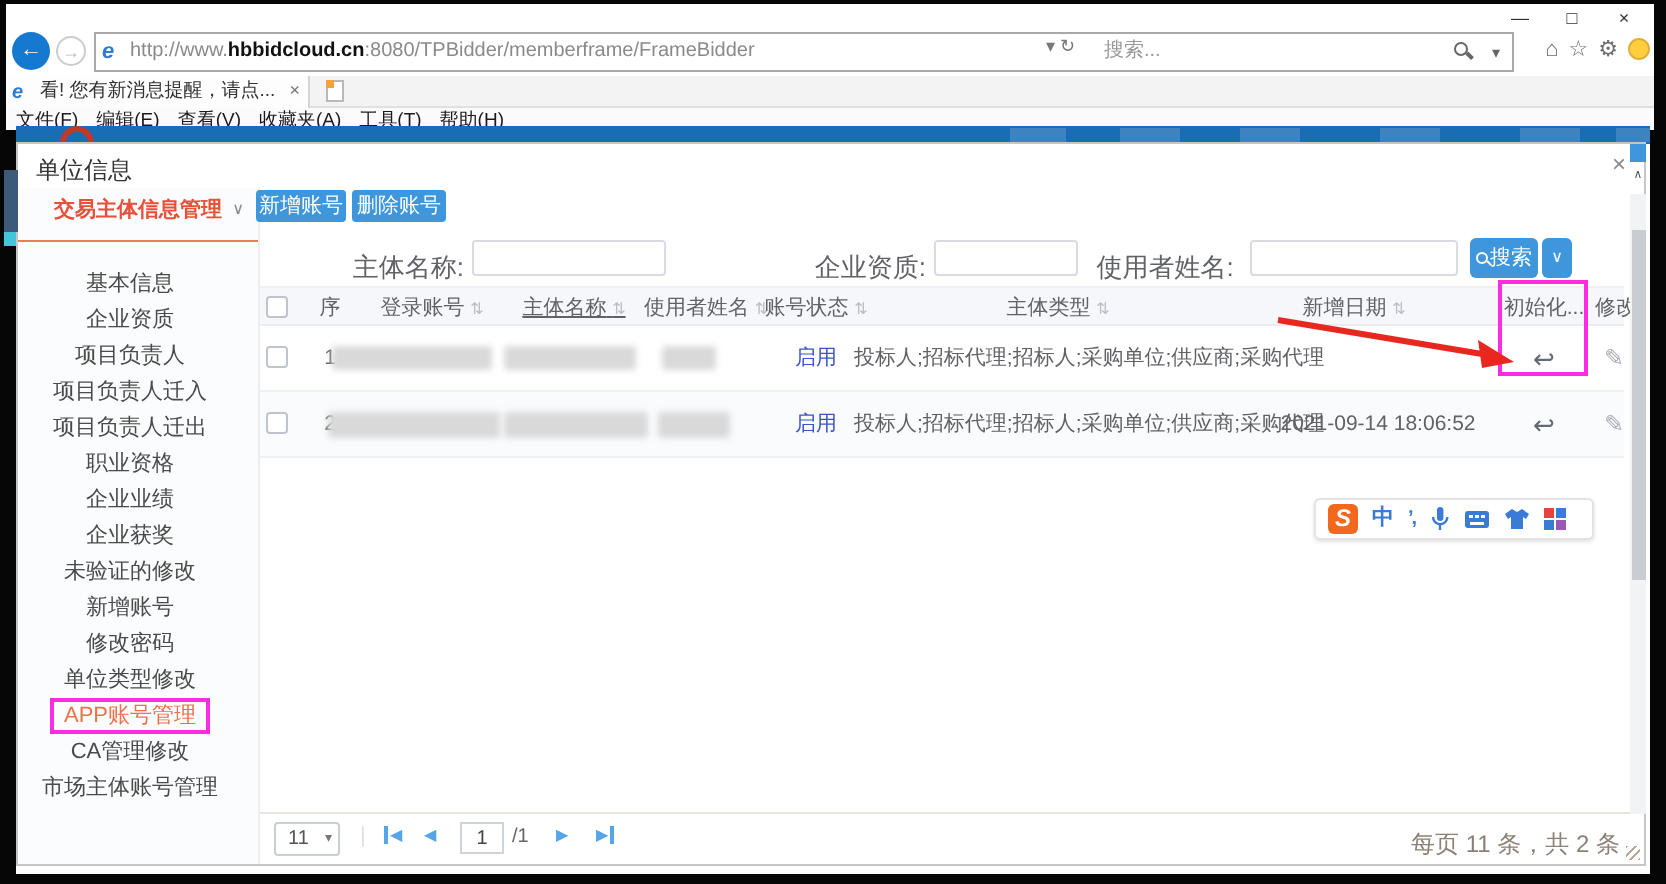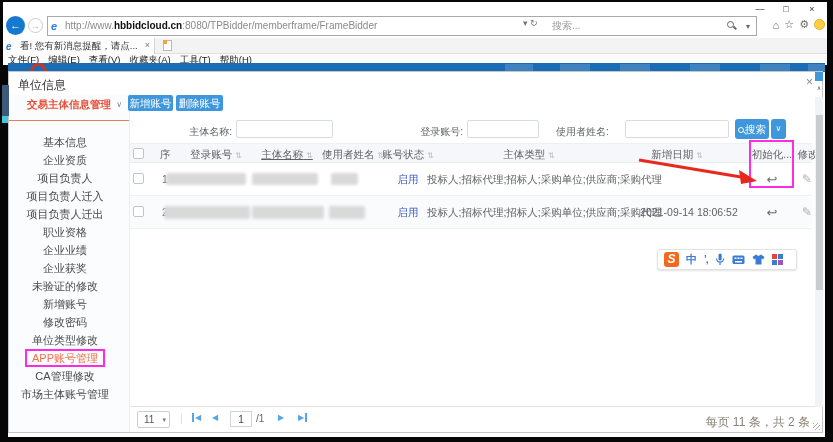"主体名称:" .flabel { font-size: 10px -> 13px }
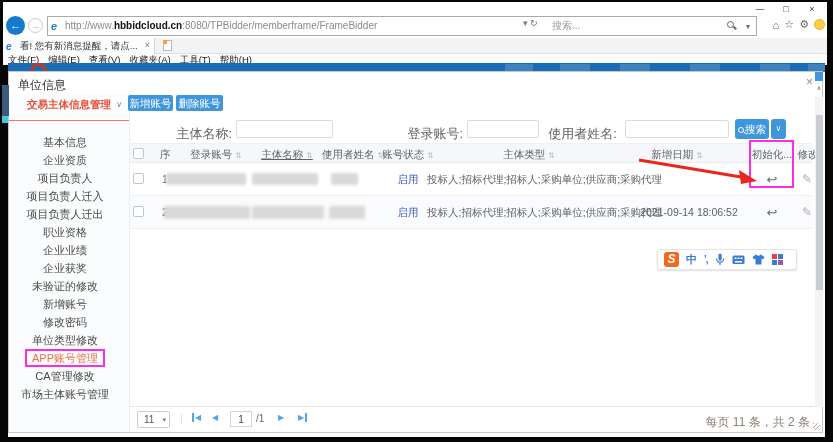"登录账号:" span.flabel { text: 登录账号 -> 企业资质 }
